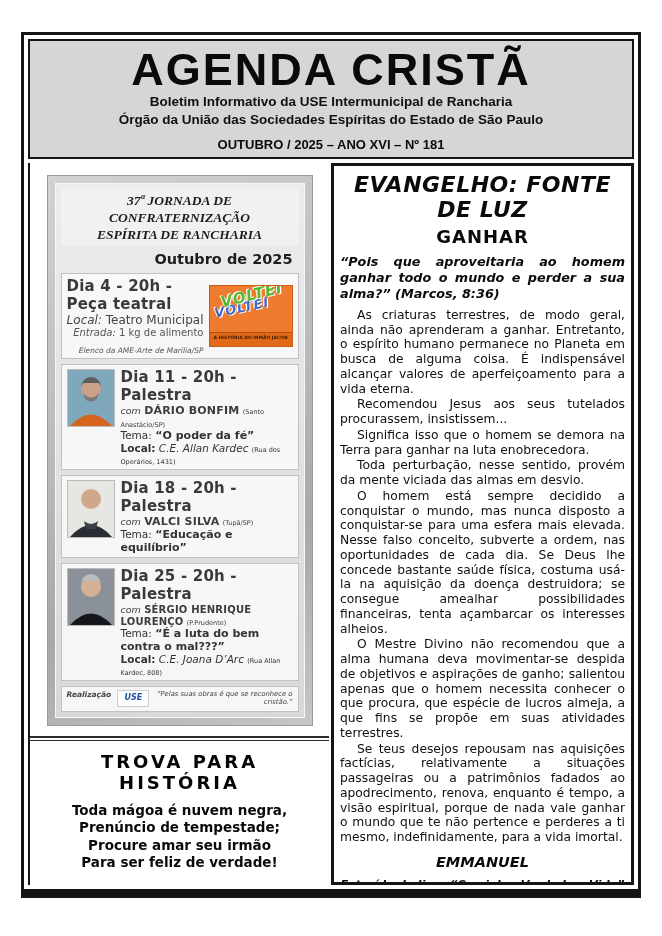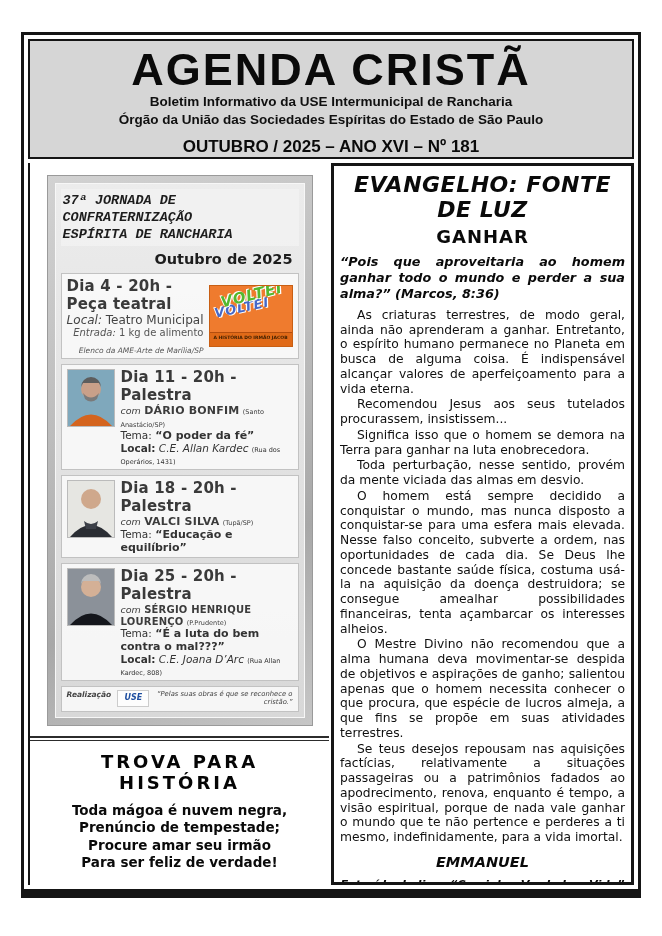"OUTUBRO / 2025 – ANO" .masthead-edition { font-size: 17px -> 13px }
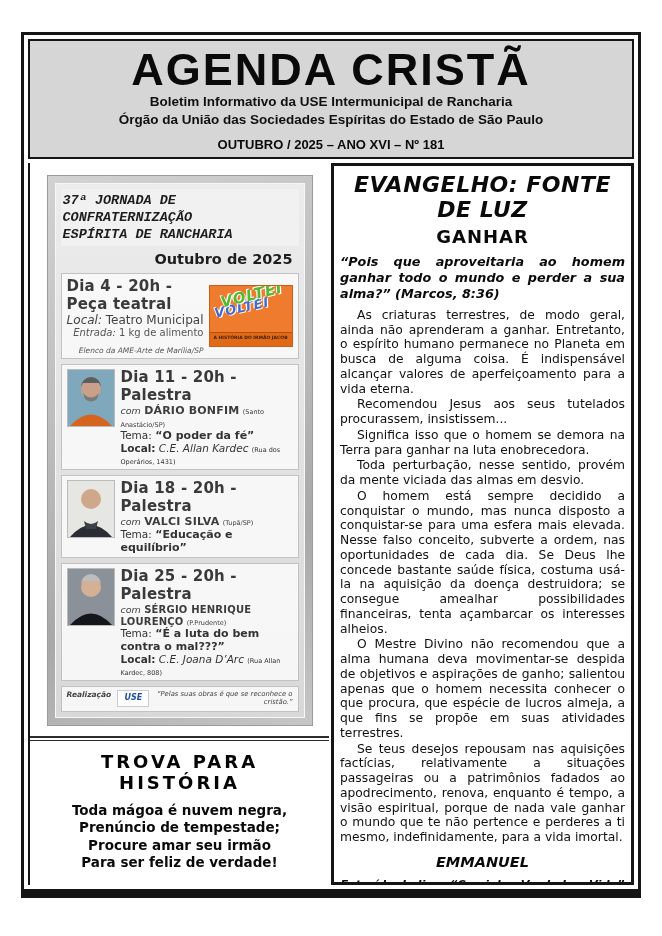"37ª JORNADA DE CONFRATERNIZAÇÃO" .poster-title { font-family: Liberation Mono, monospace -> Liberation Serif, serif; text-align: left -> center }
